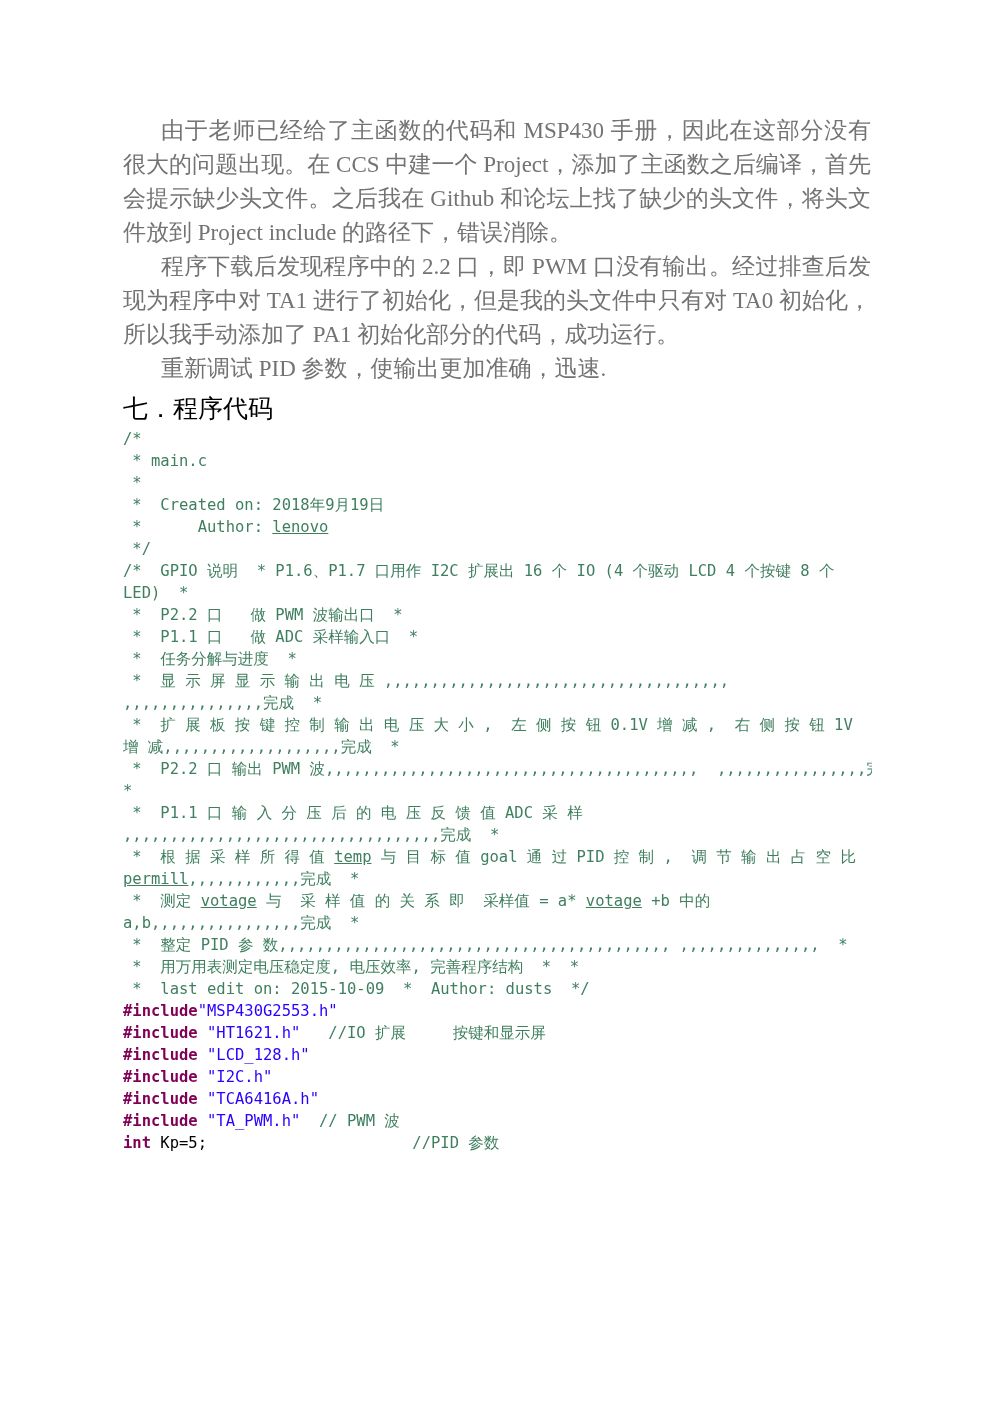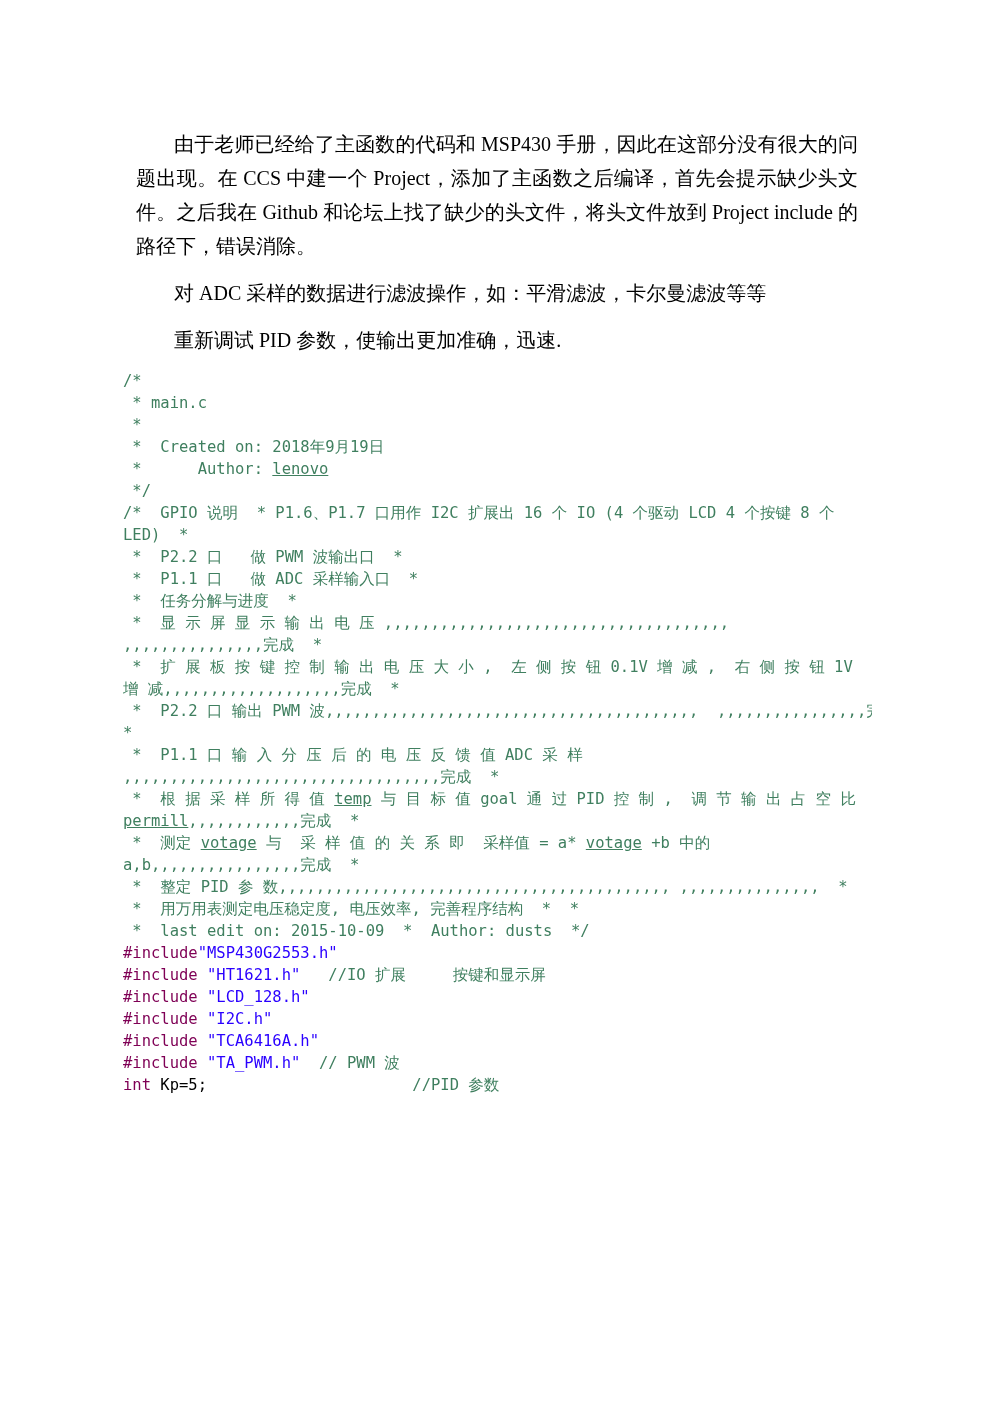"由于老师已经给了主函数的代码和 MSP430" .para { color: #000000 -> #737373; font-size: 20px -> 23px; margin: 13px -> 0 }
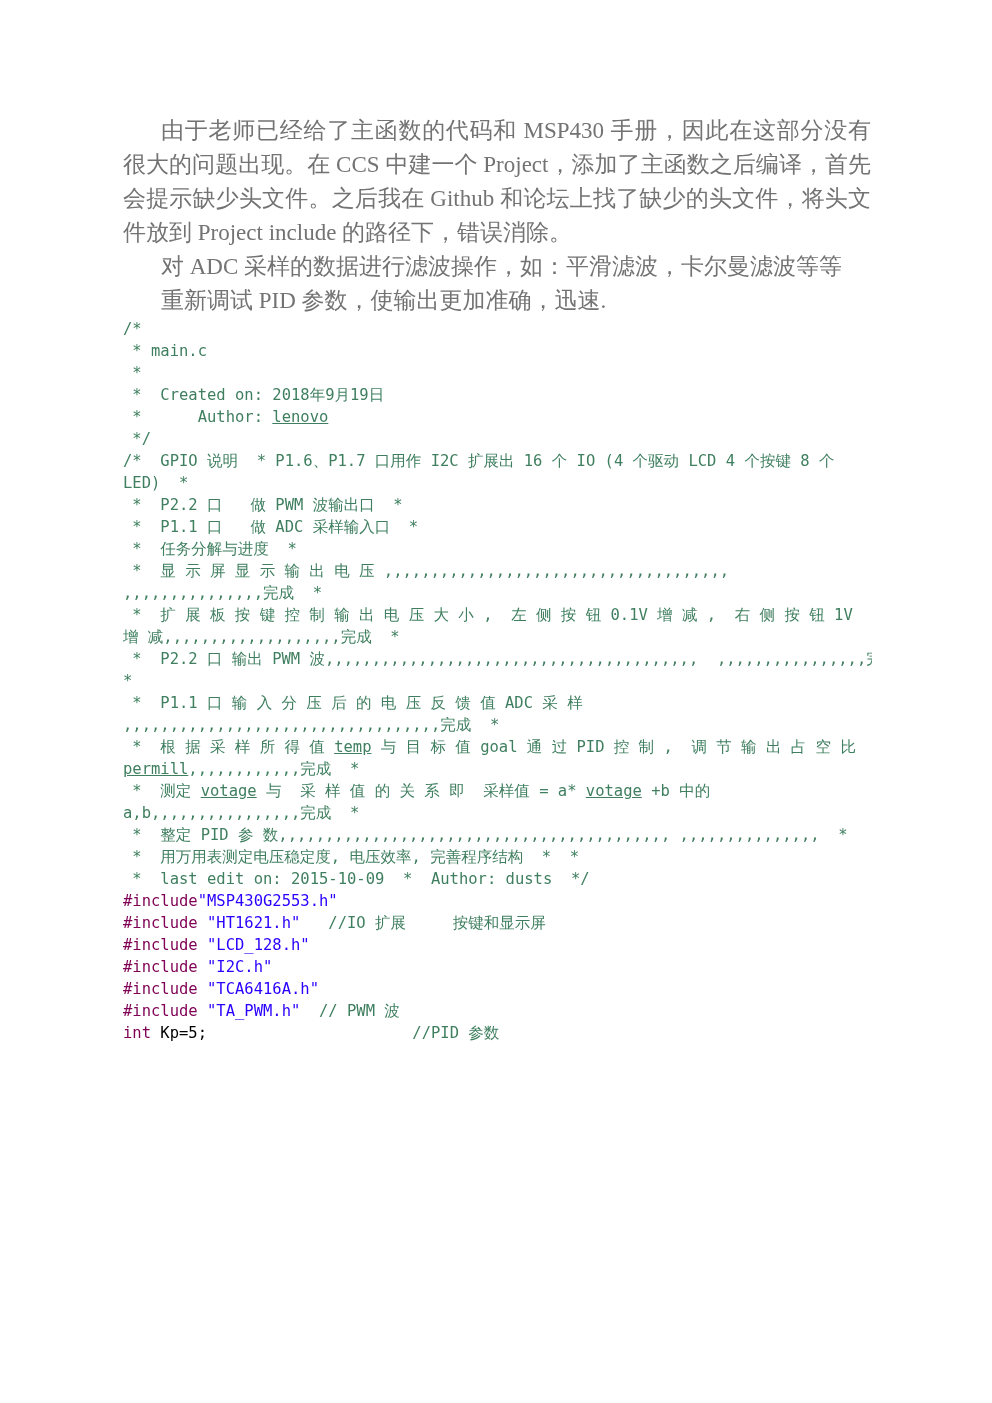"程序下载后发现程序中的 2.2 口，即 PWM" p.para { html: none -> <p>程序下载后发现程序中的 2.2 口，即 PWM 口没有输出。经过排查后发现为程序中对 TA1 进行了初始化，但是我的头文件中只有对 TA0 初始化，所以我手动添加了 PA1 初始化部分的代码，成功运行。</p> }
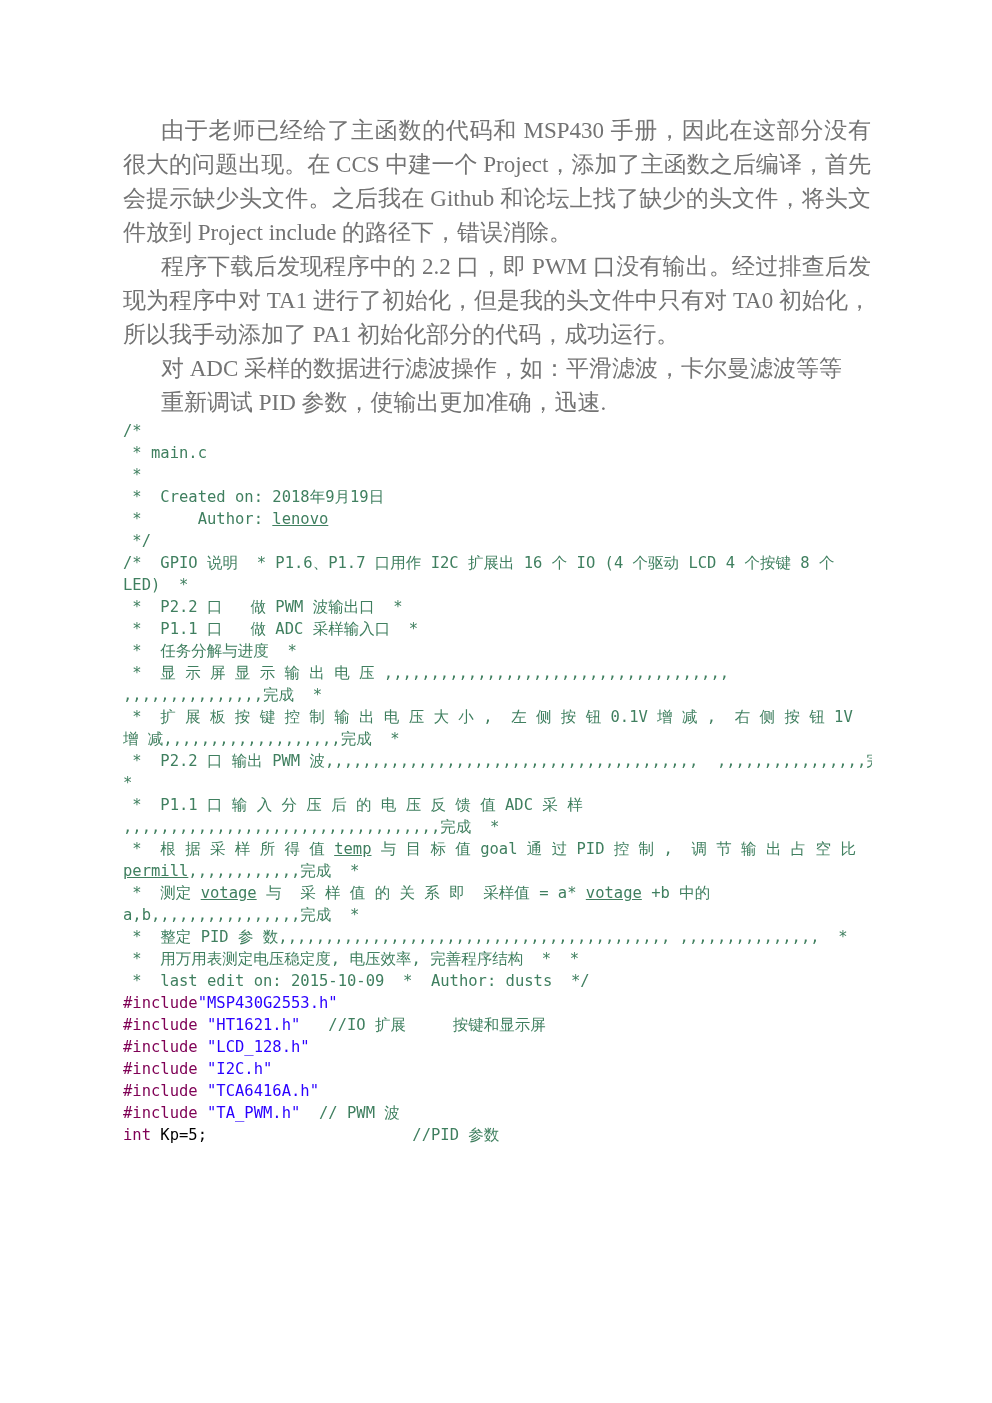"对 ADC 采样的数据进行滤波操作，如：平滑滤波，卡尔曼滤波等等" p.para { html: <p>对 ADC 采样的数据进行滤波操作，如：平滑滤波，卡尔曼滤波等等</p> -> none }
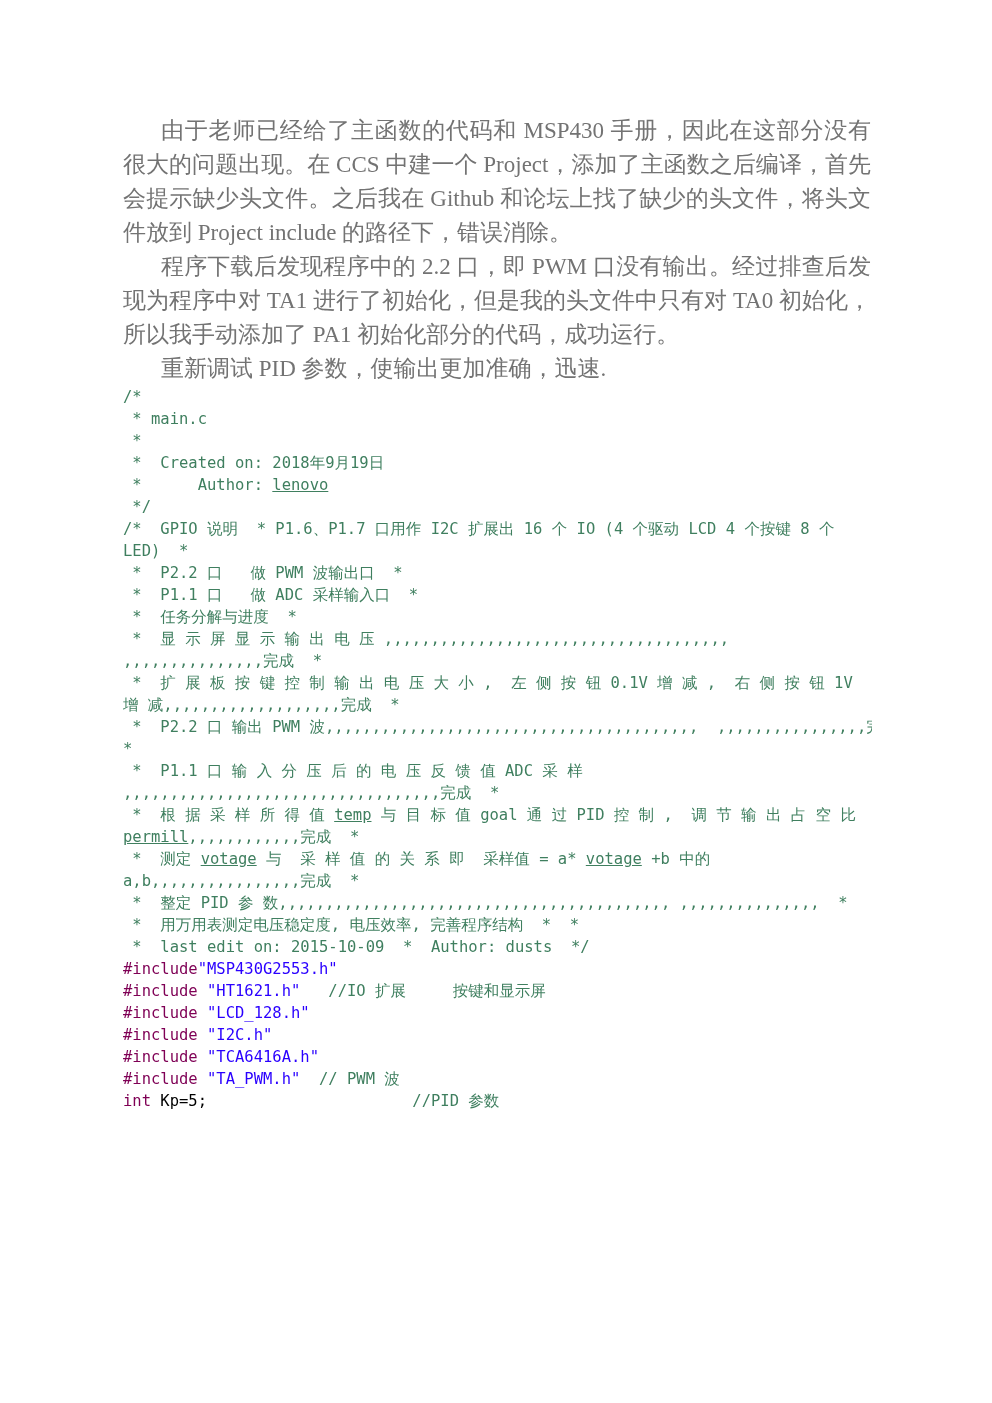"七．程序代码" h2.section-heading { html: none -> <h2>七．程序代码</h2> }
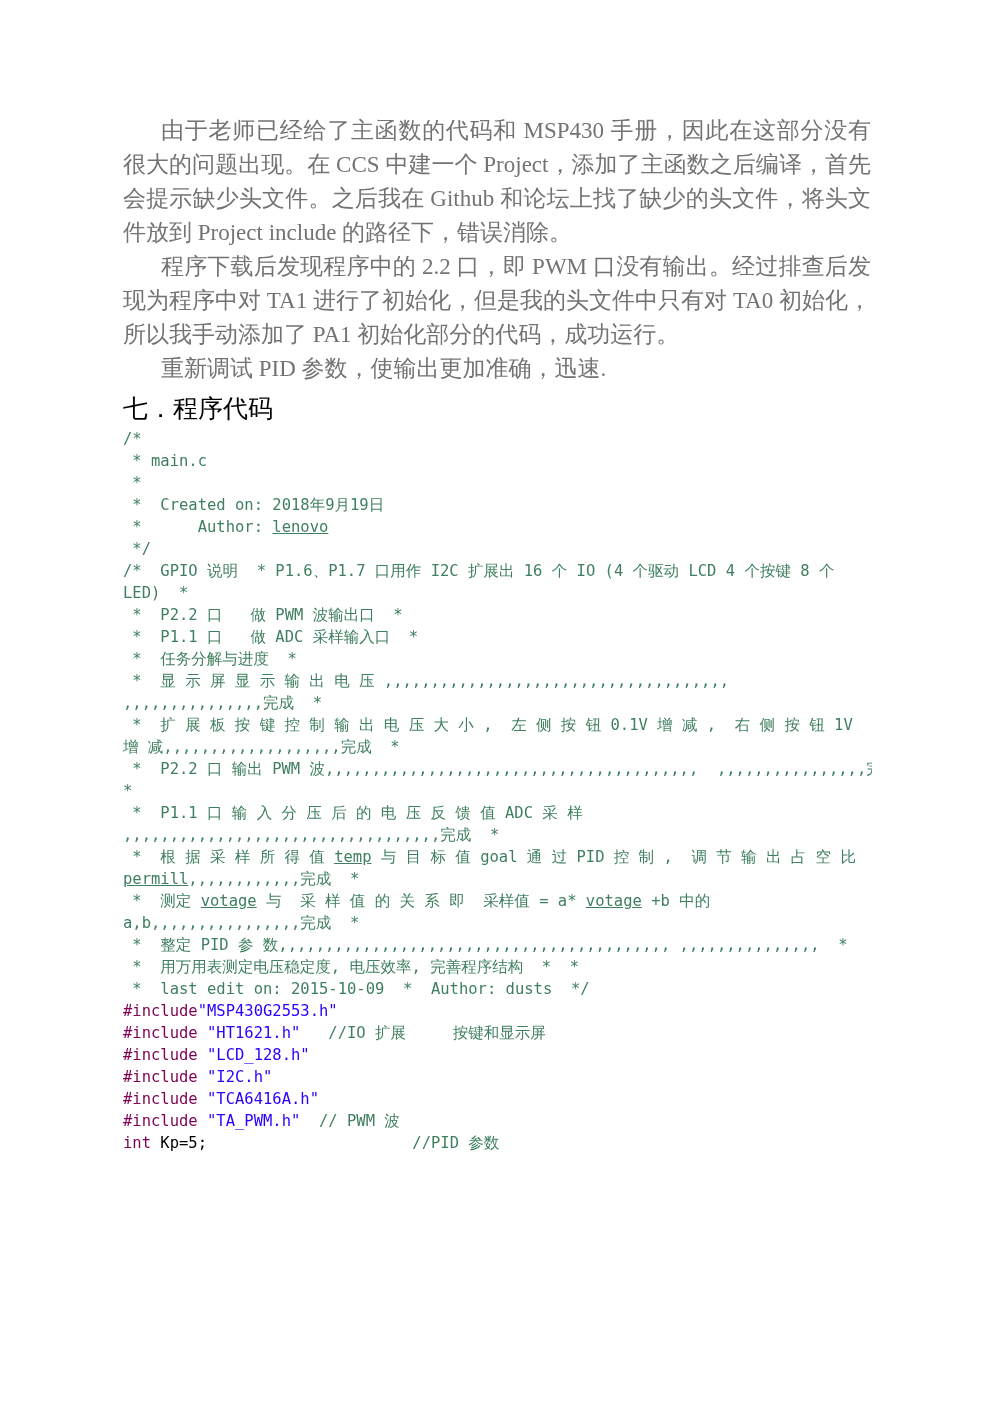"#include" .kw { font-weight: normal -> bold }
